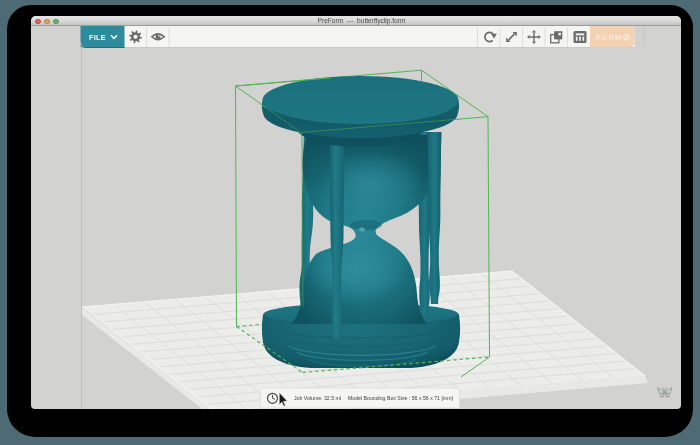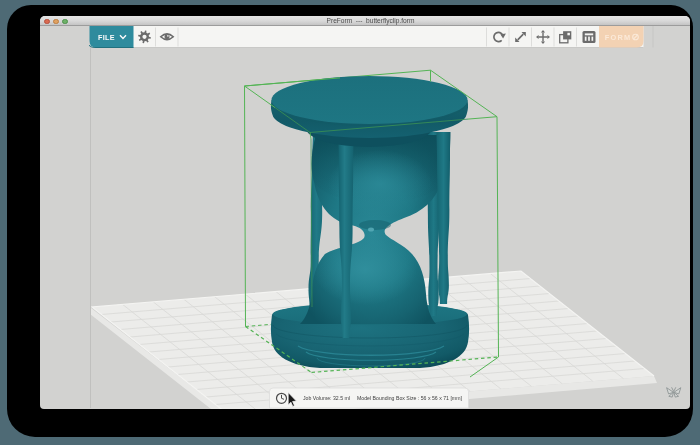"FILE" #win { left: 40px -> 31px }
